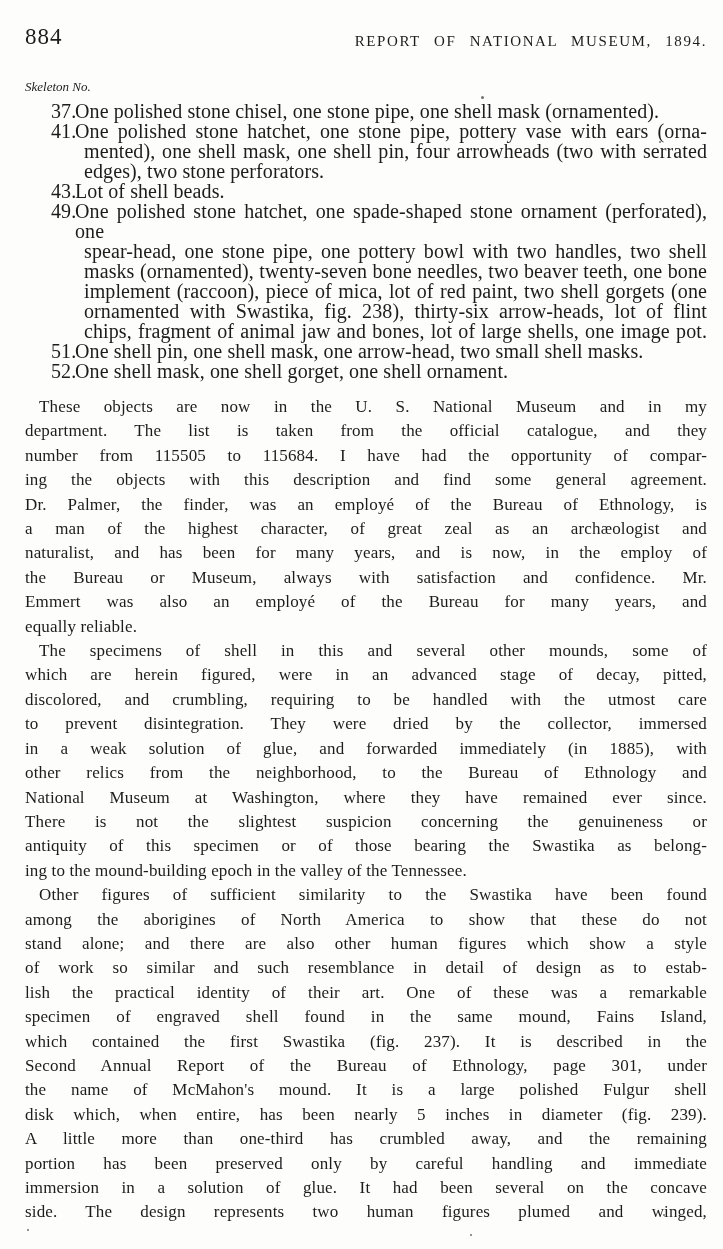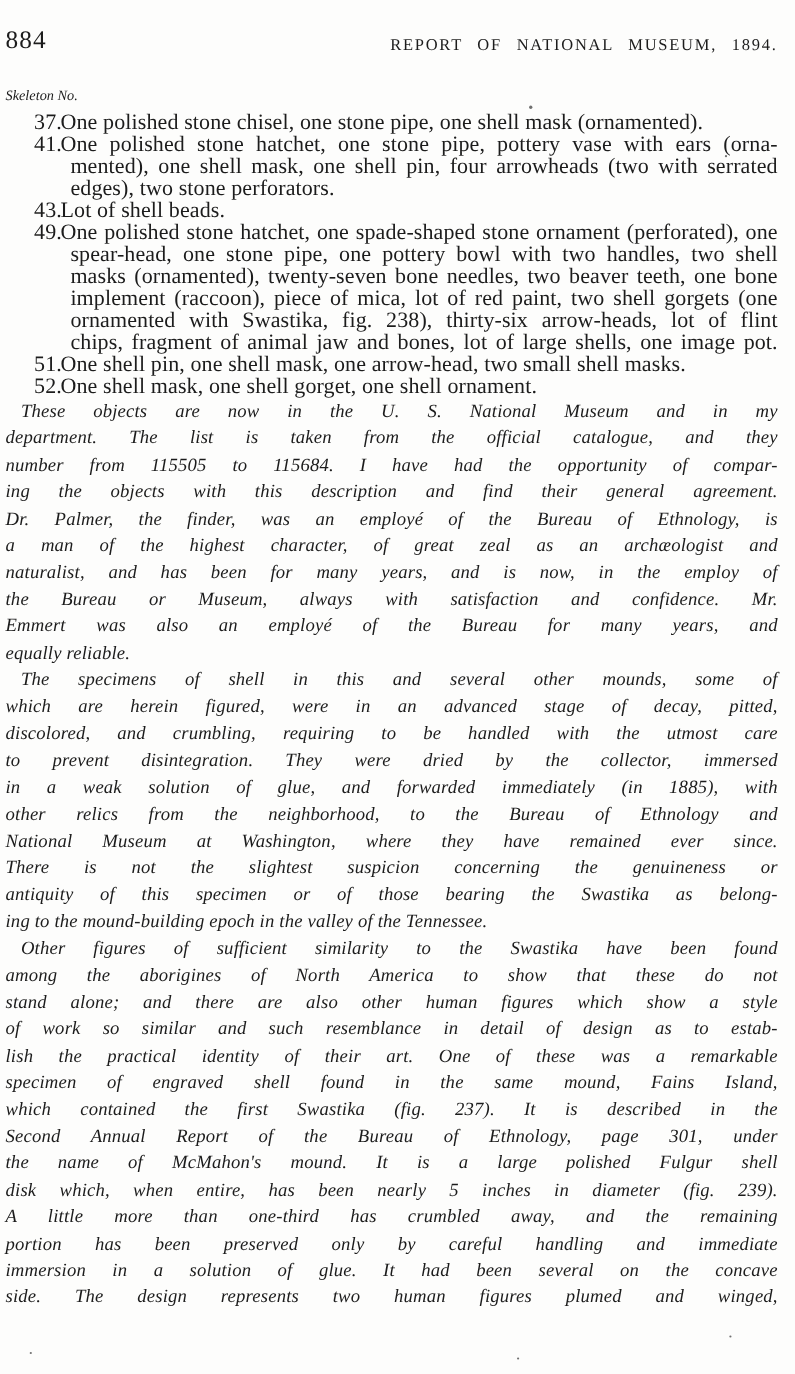"884" .page { padding: 30px 16px 0 5px -> 30px 16px 0 25px }
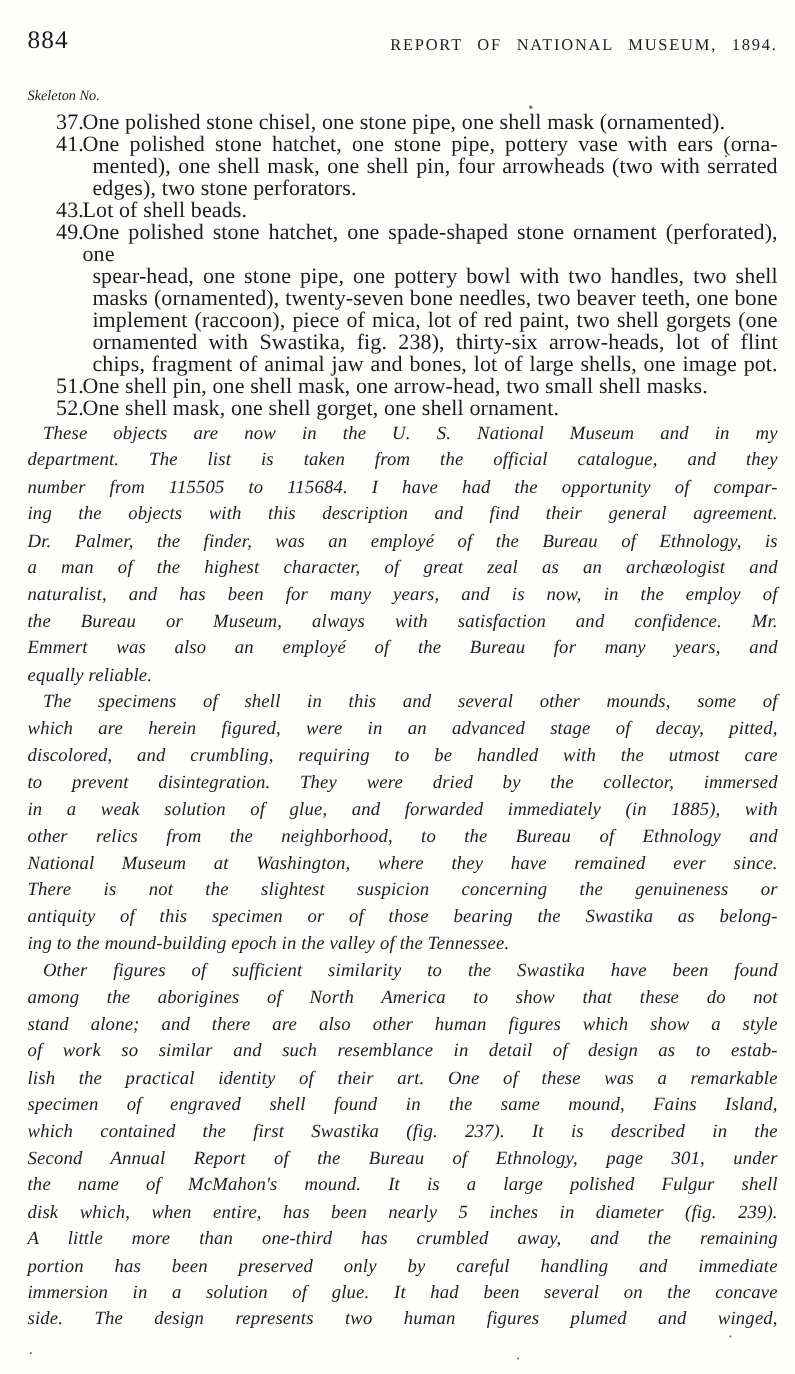"These objects are now in" .body-paragraphs { font-style: italic -> none; margin-top: 1px -> 14px }
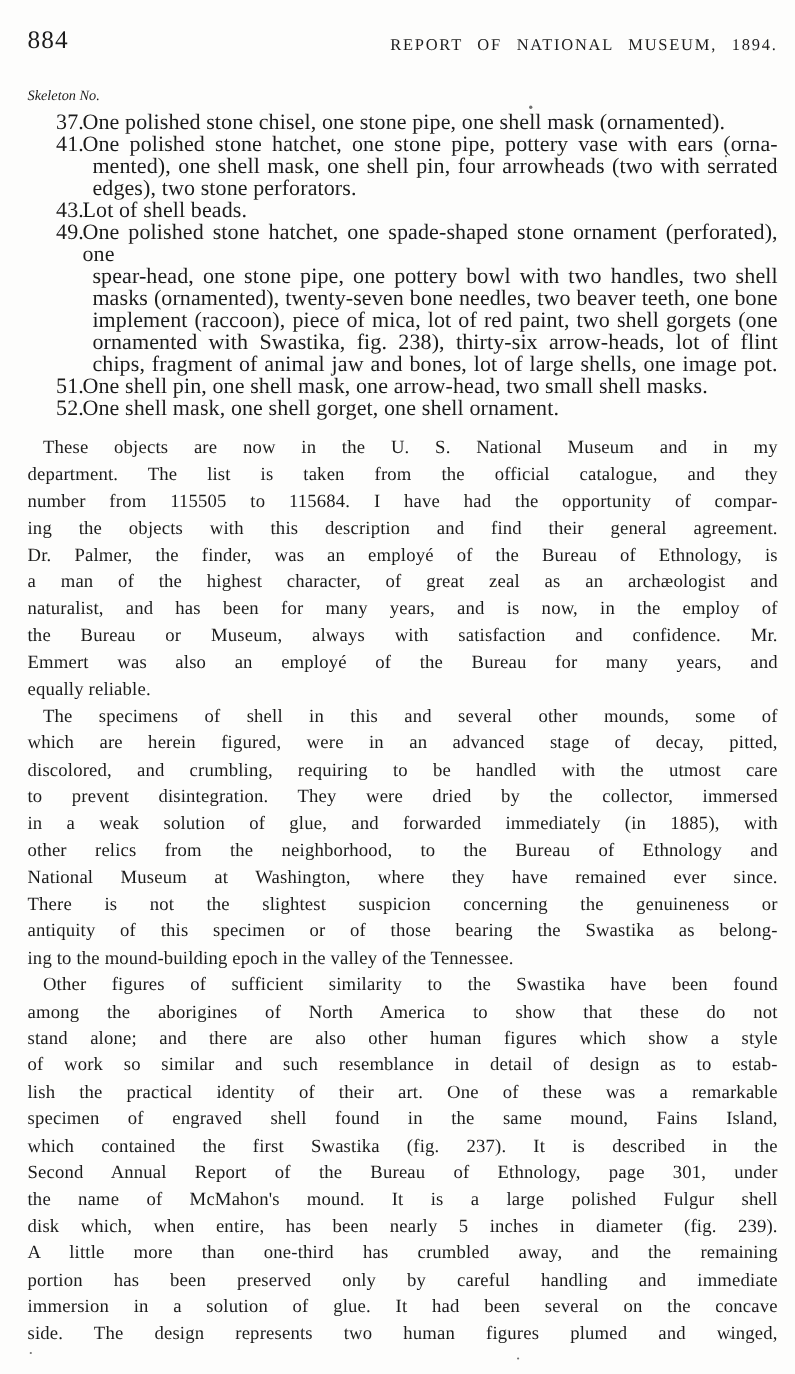"ing the objects with this" div.bline { text: their -> some }
